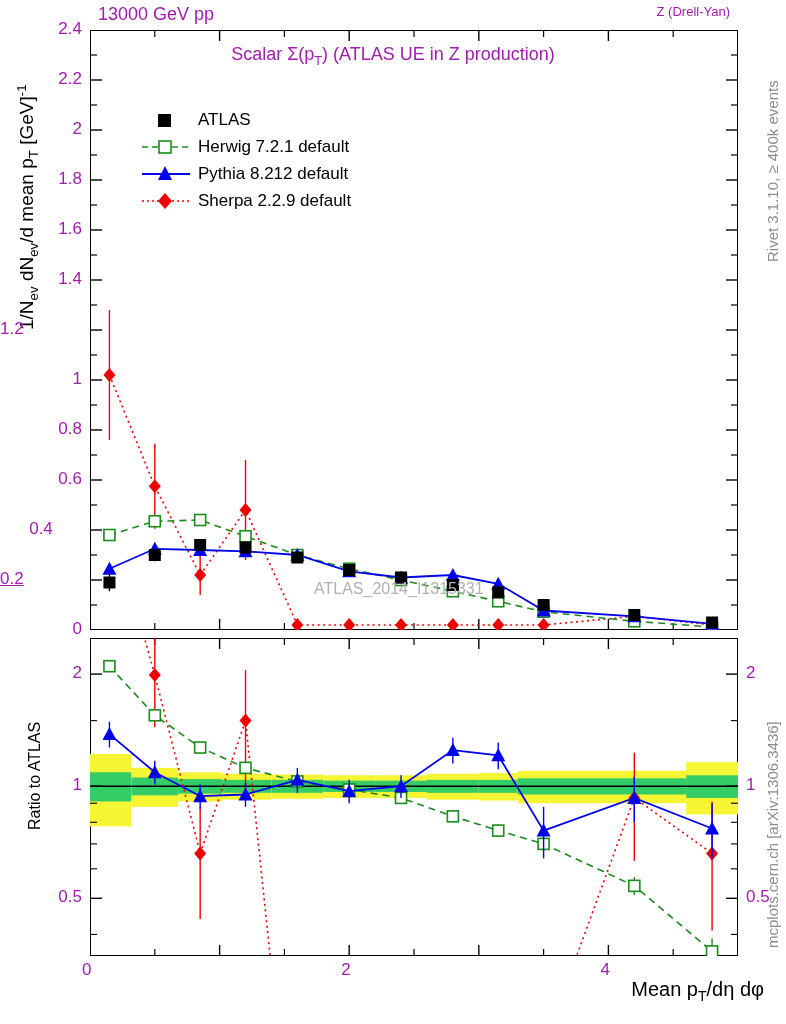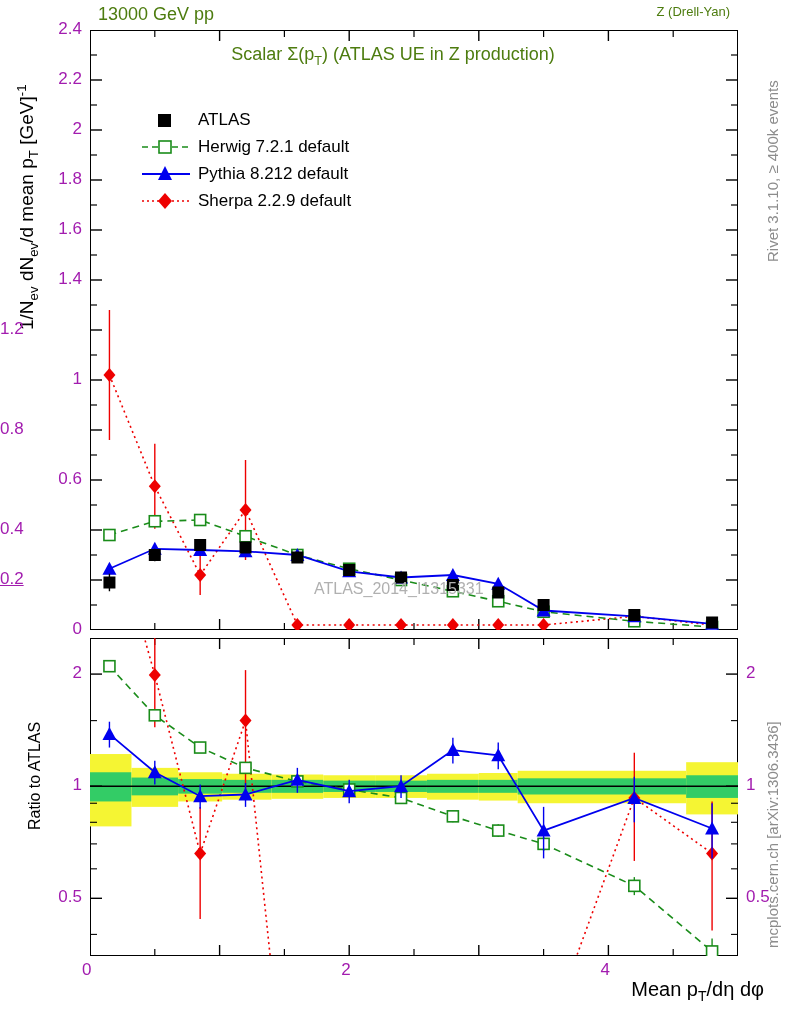"13000 GeV pp" .txt { color: #4d7c0f -> #a21caf }
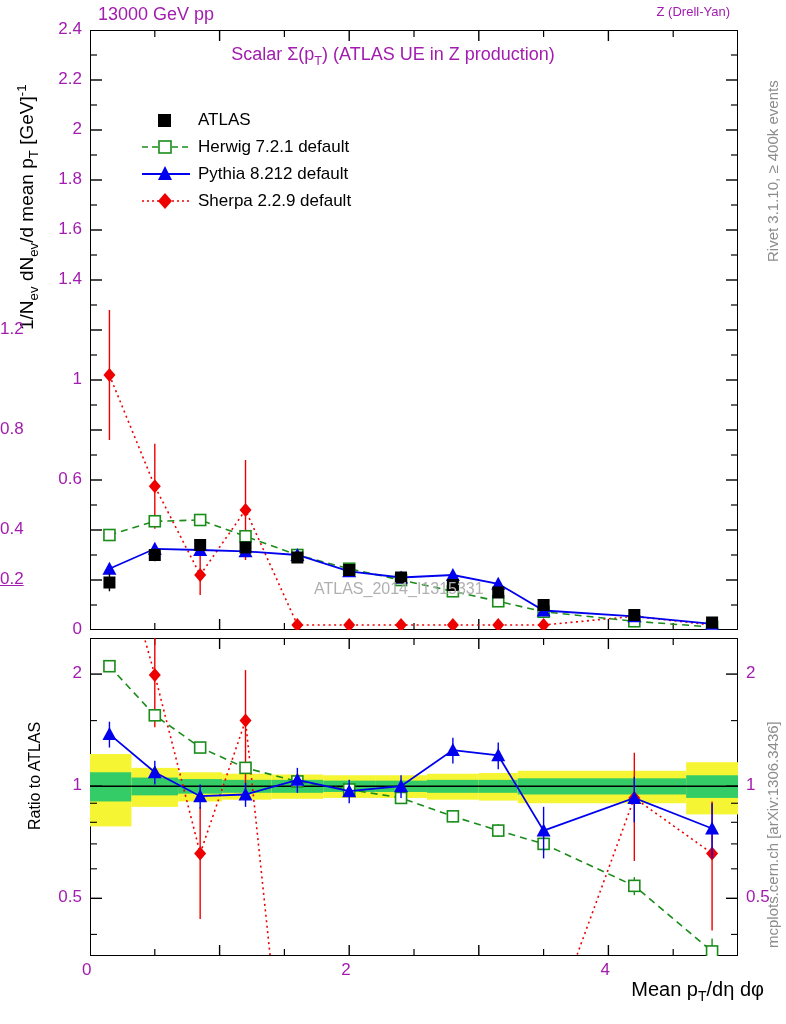"0.8" div.lbl { text-align: none -> right }
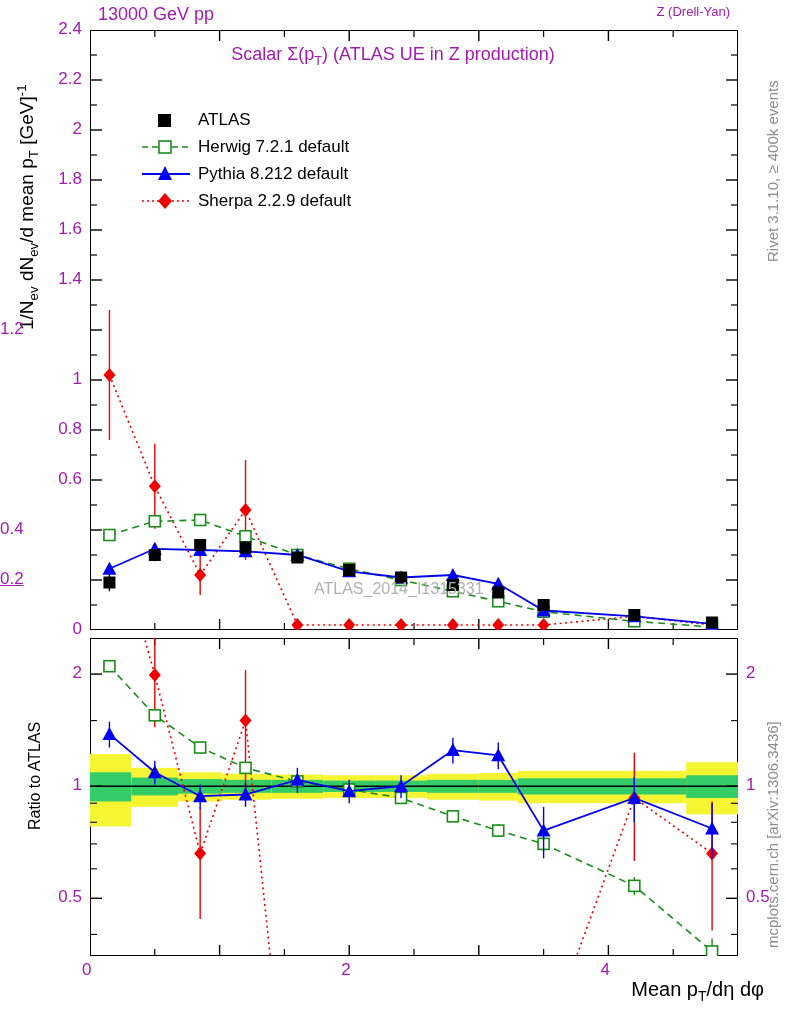"0.4" div.lbl { text-align: left -> center }
